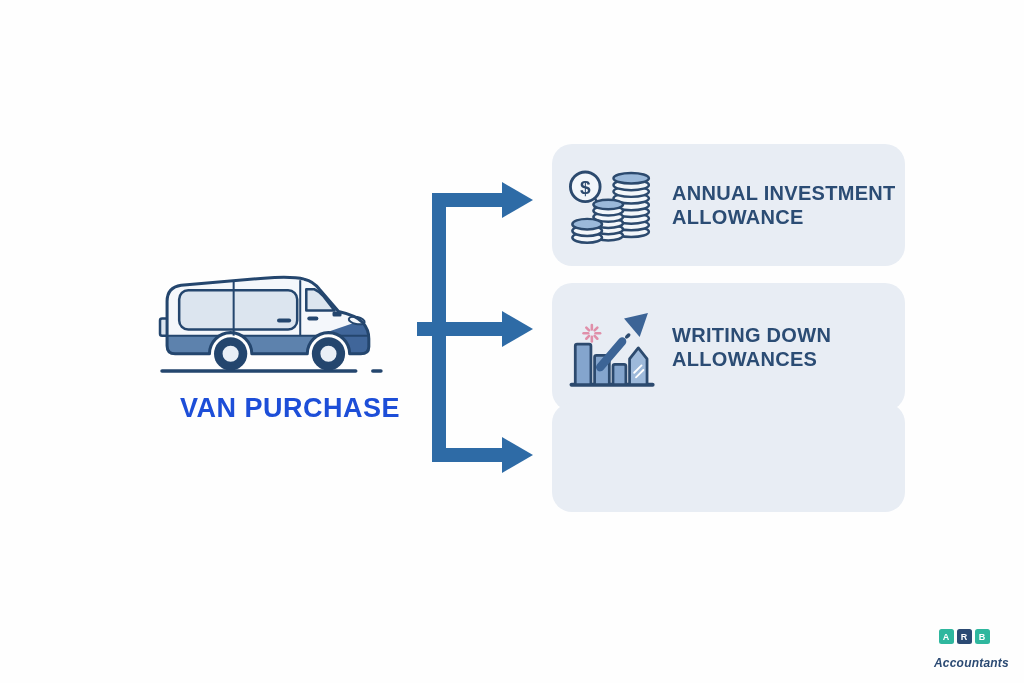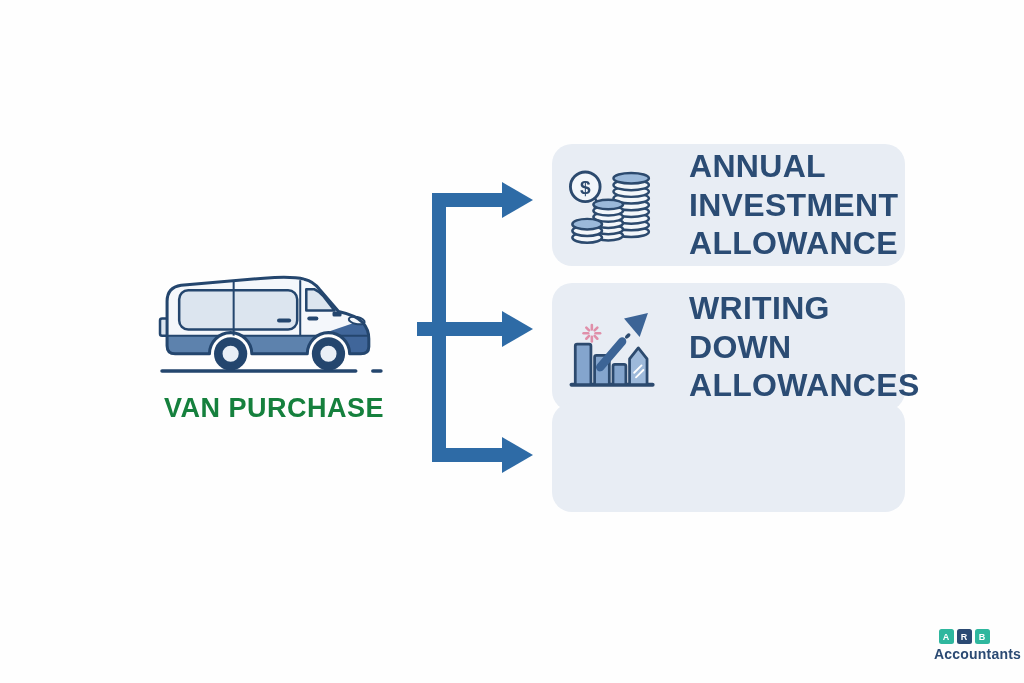"ANNUAL INVESTMENT ALLOWANCE" .branch-title { font-size: 32px -> 20px; margin-left: 27px -> 10px }
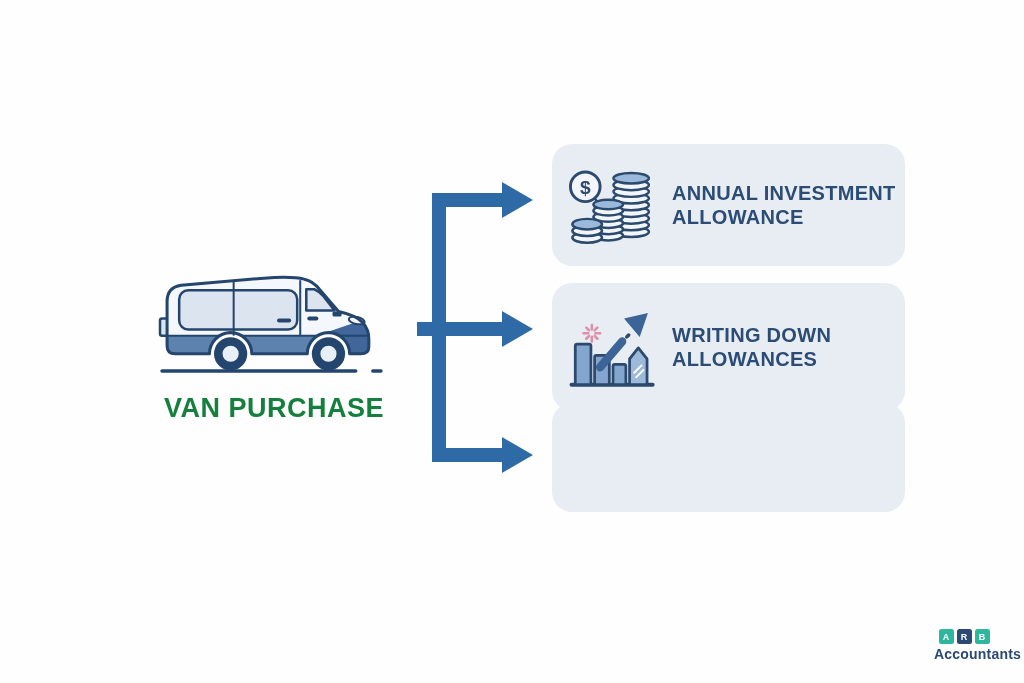"VAN PURCHASE" .van-label { color: #15803d -> #1d4ed8; text-align: center -> right }
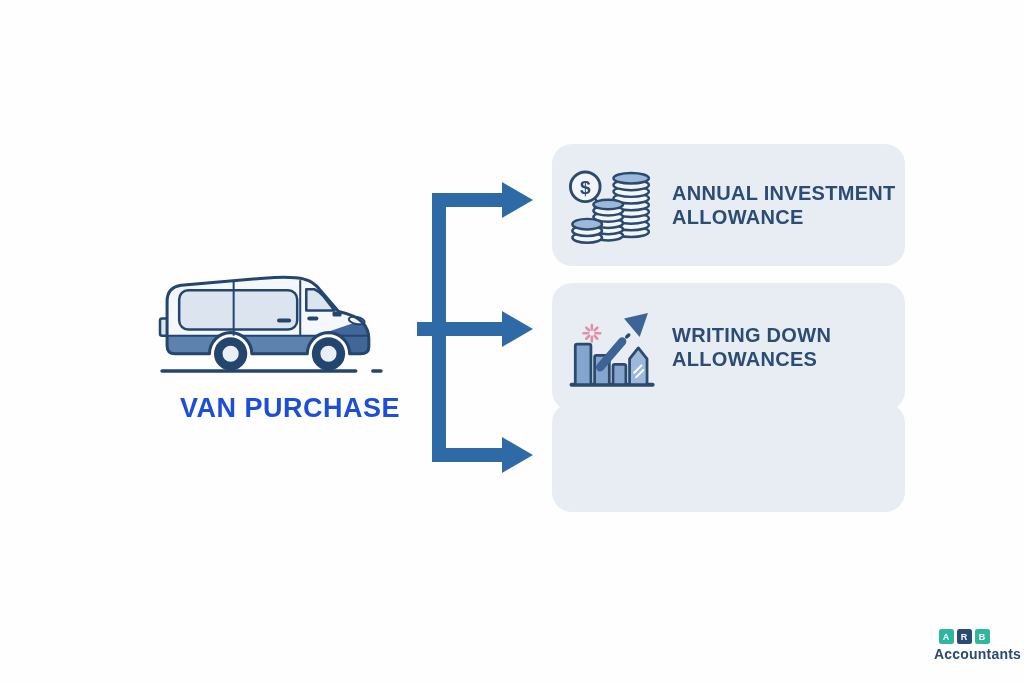"Accountants" .logo-name { font-size: 14px -> 12px; font-style: none -> italic; margin-top: 2px -> 12px }
